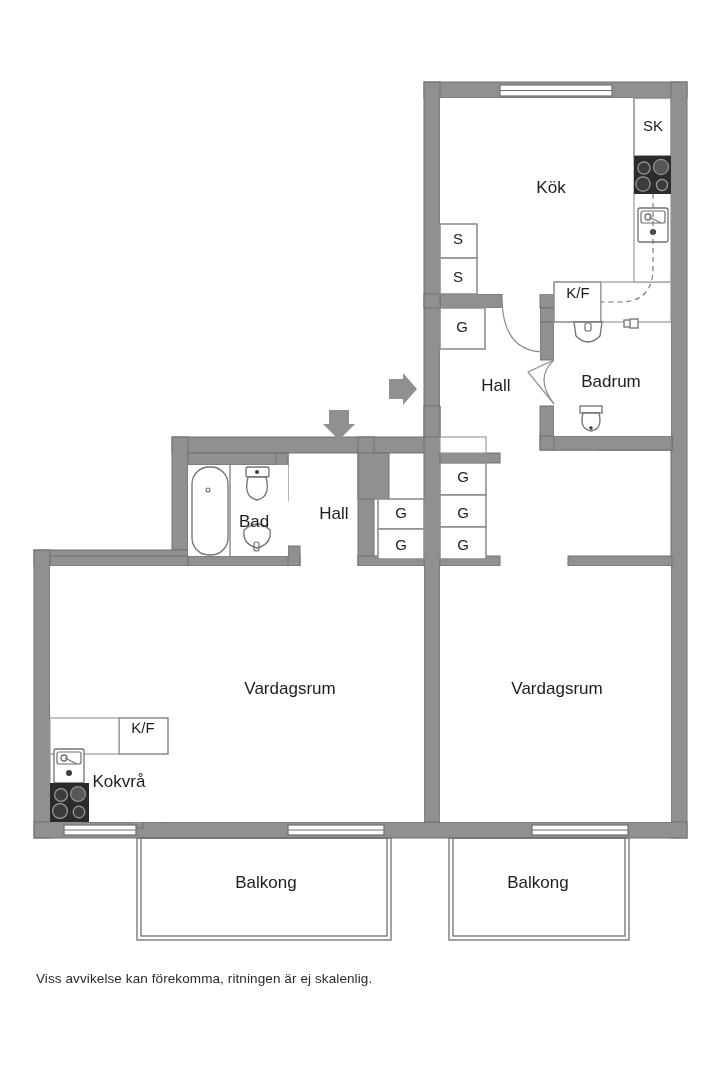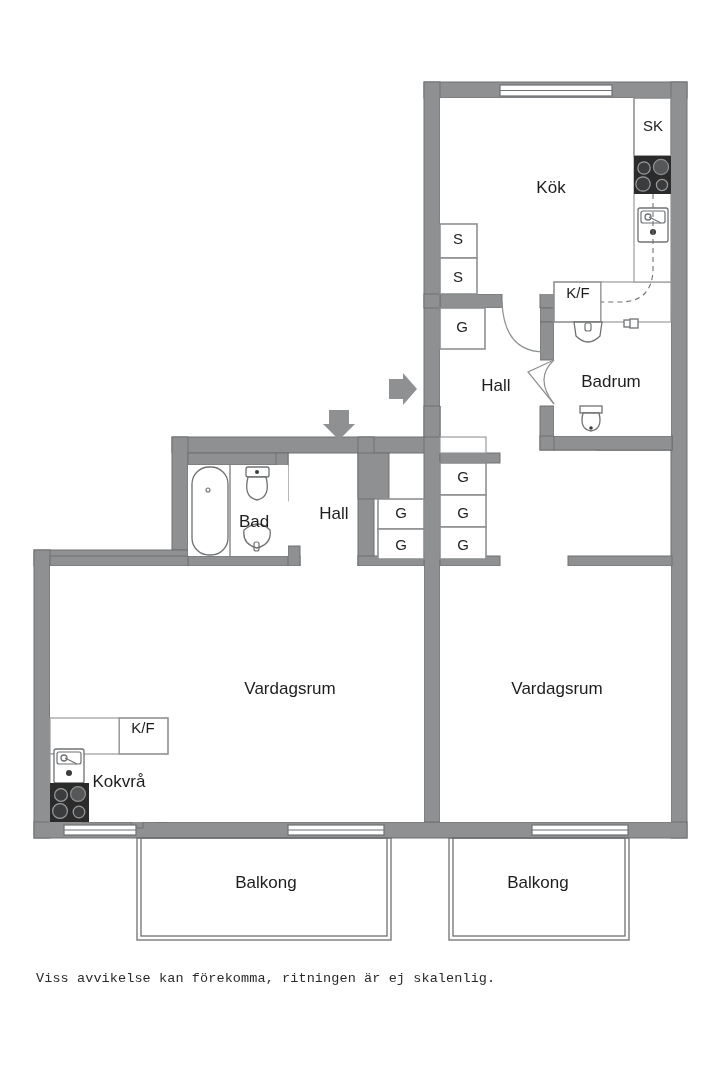"Viss avvikelse kan förekomma, ritningen" .caption { font-family: Liberation Mono, monospace -> Liberation Sans, sans-serif }
